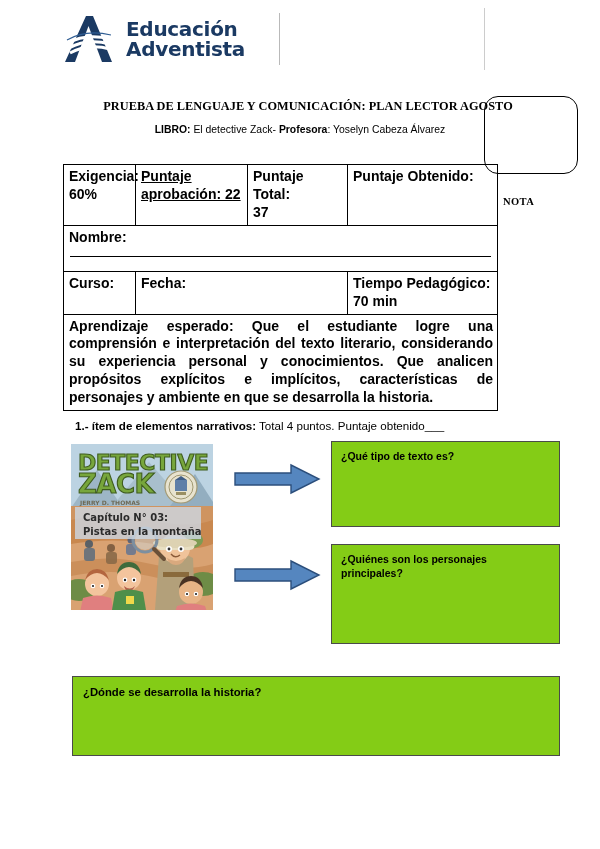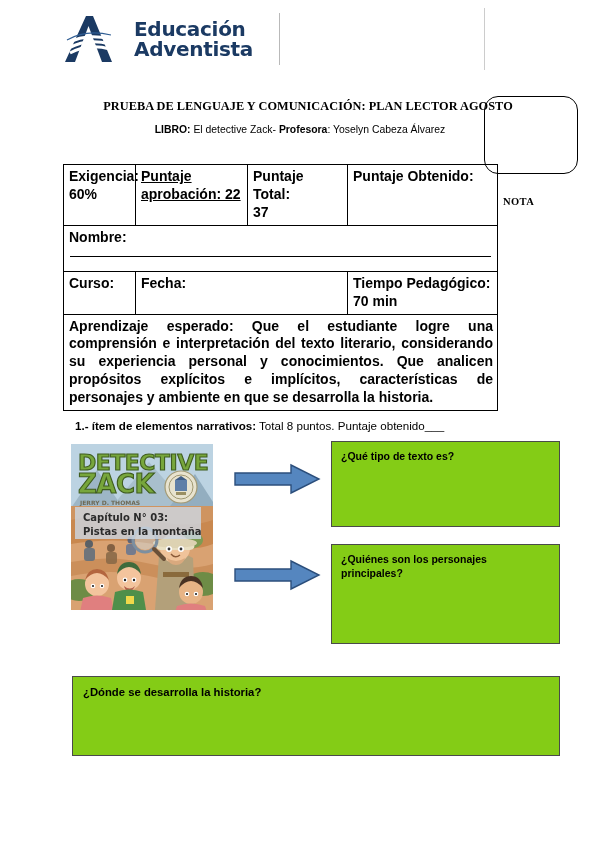"Educación" .logo-words { margin-left: 18px -> 10px }
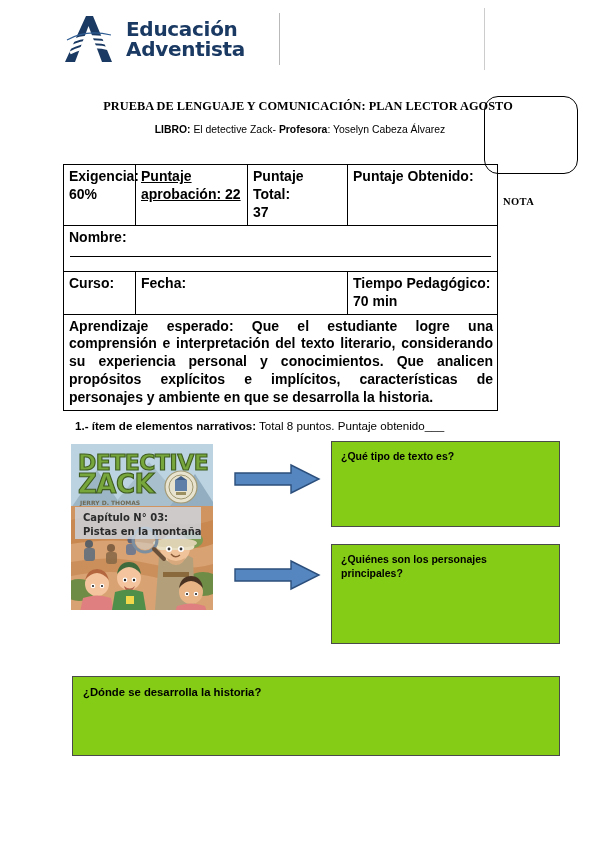"Total 8 puntos. Puntaje obtenido___" span { text: 8 -> 4 }
